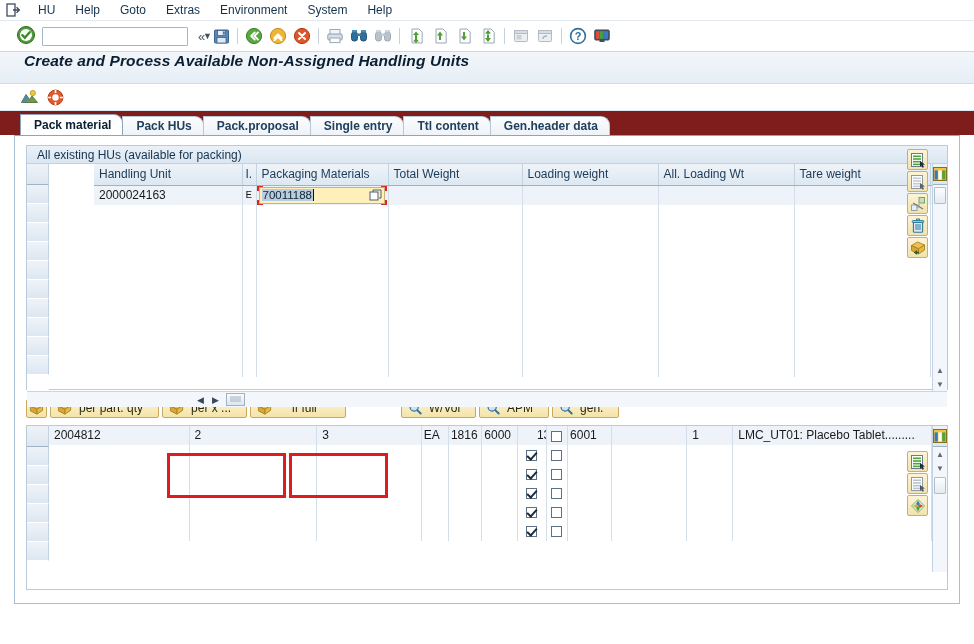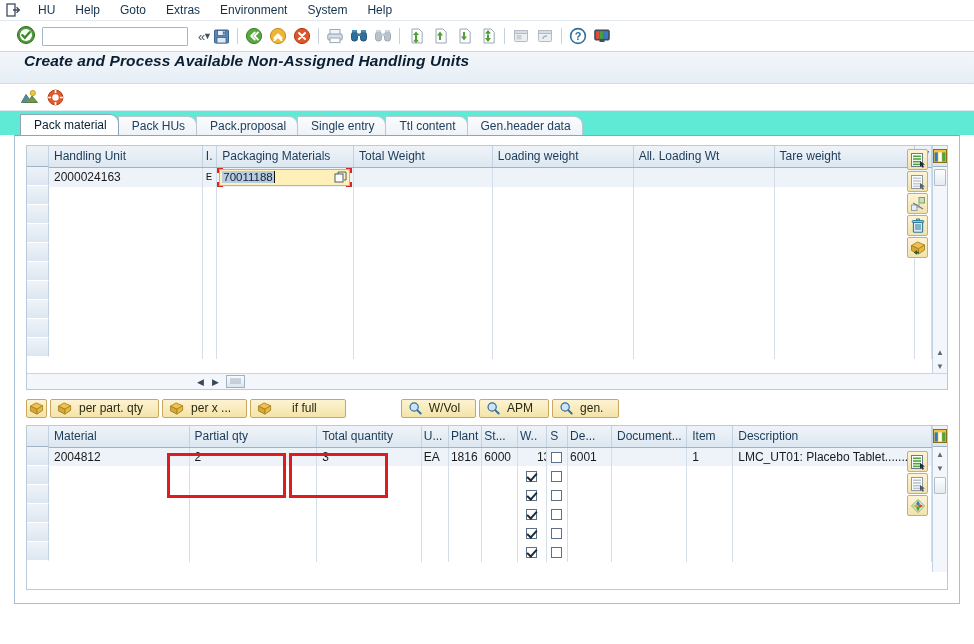"Pack material" .tabstrip-wrap { background: #5eead4 -> #7f1d1d; font-weight: none -> bold }
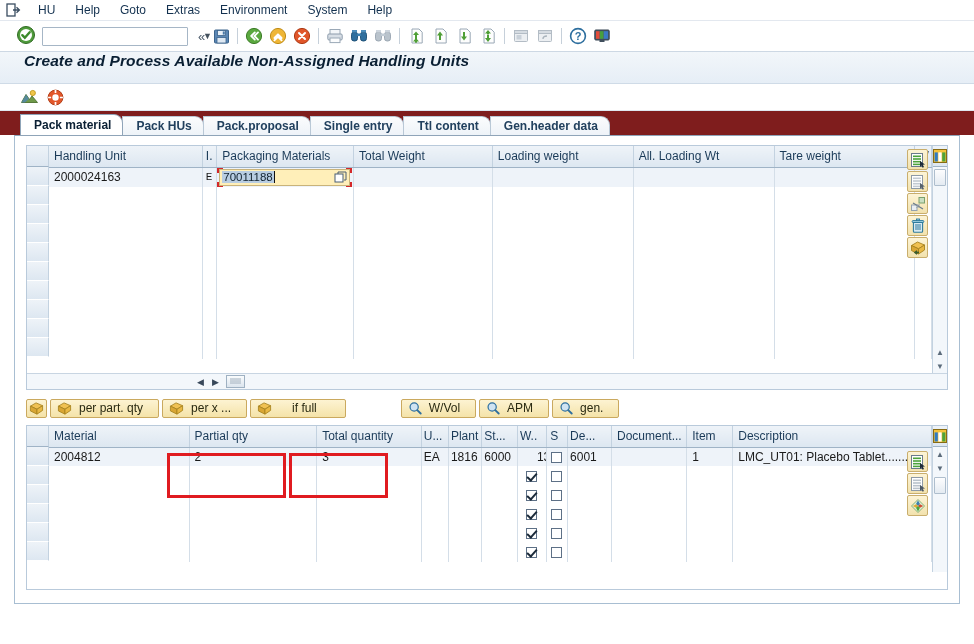"All existing HUs (available for" div.group-title { html: none -> <div>All existing HUs (available for packing)</div> }
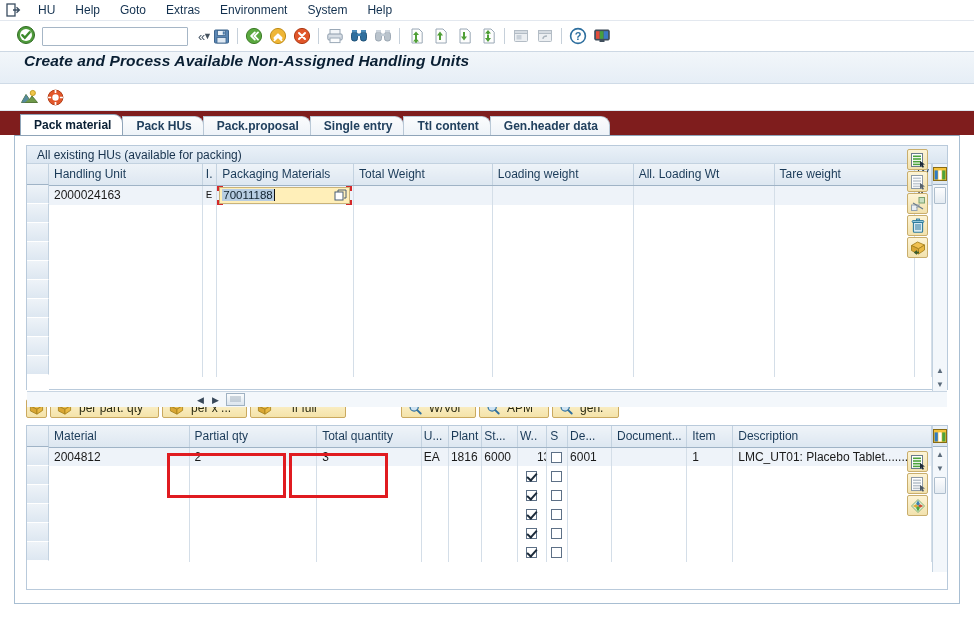"Handling Unit" div.grid-scroll { margin-left: none -> 45px }
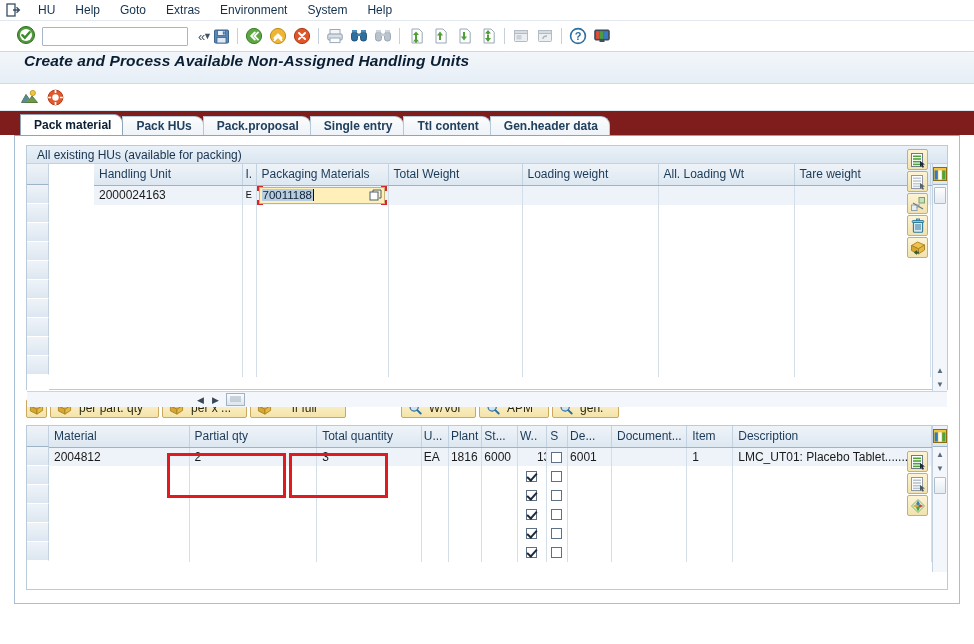"Material" tr { html: <tr> <th>Material</th> <th>Partial qty</th> <th>Total quantity</th> <th>U...</th> <th>Plant</th> <th>St...</th> <th>W..</th> <th>S</th> <th>De...</th> <th>Document...</th> <th>Item</th> <th>Description</th> </tr> -> none }
